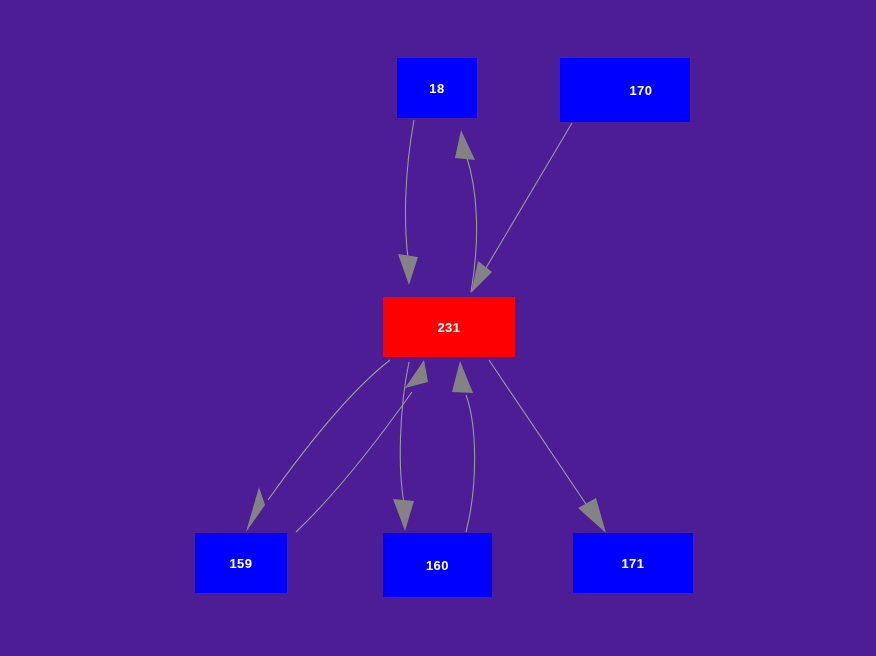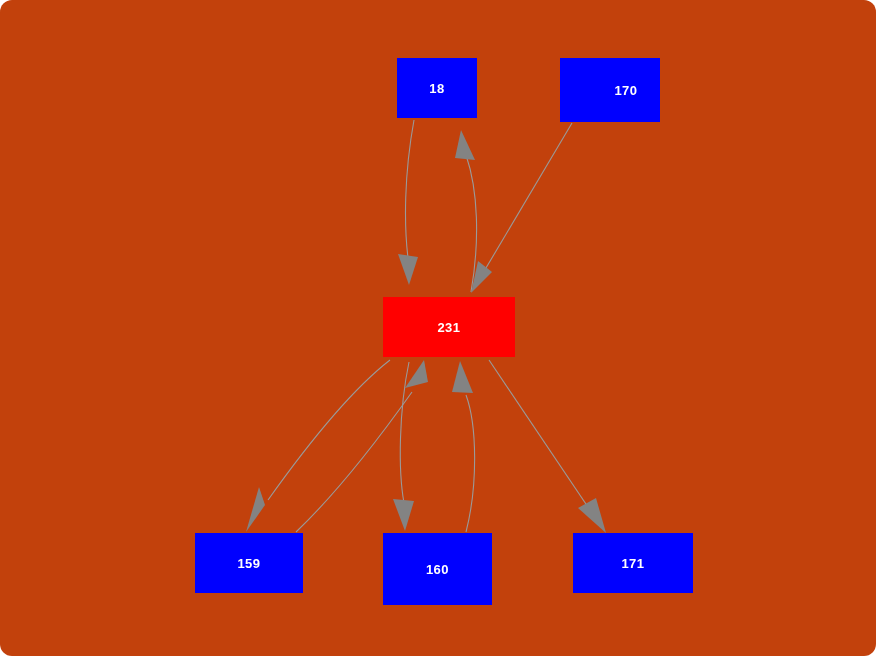"18" #canvas-wrap { background: #c2410c -> #4c1d95; border-radius: 12px -> none }
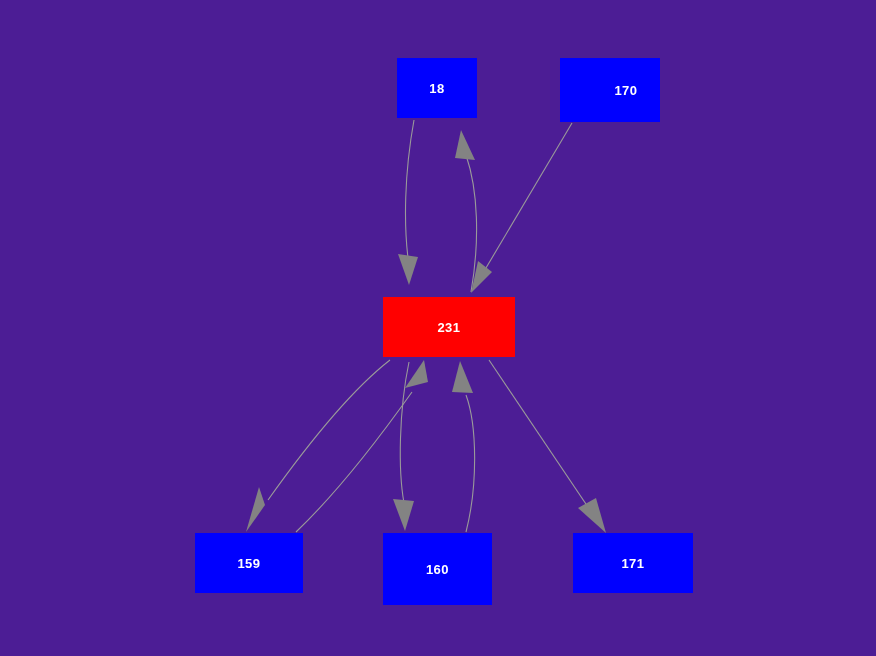"170" div.node-rect { width: 100px -> 130px }
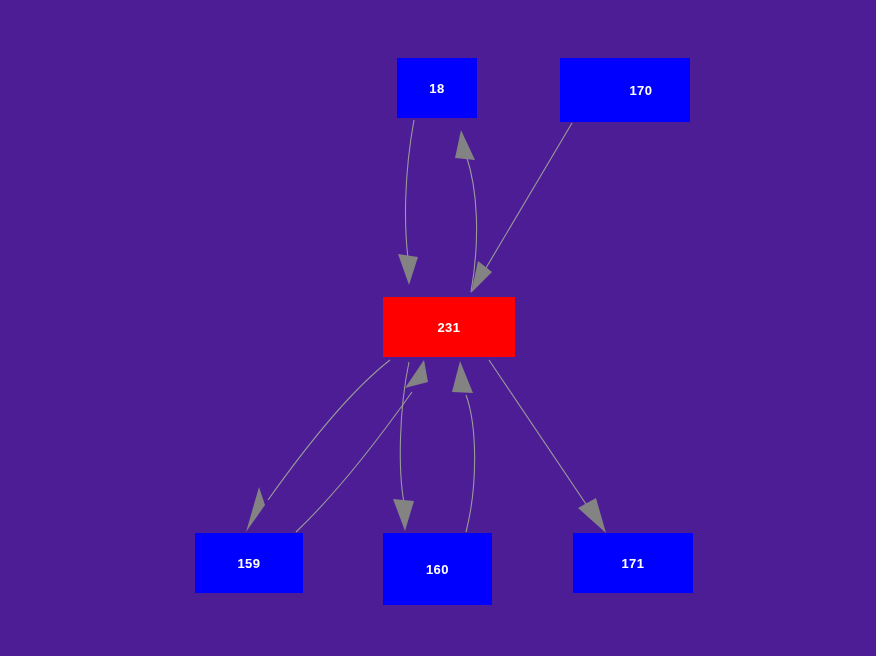"159" div.node-rect { width: 108px -> 92px }
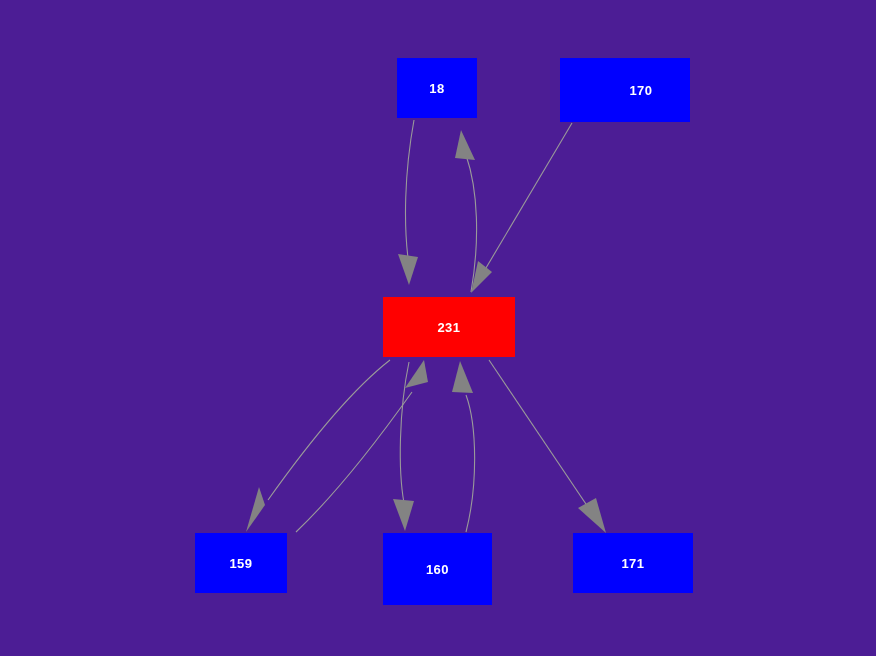"160" div.node-rect { height: 72px -> 64px }
